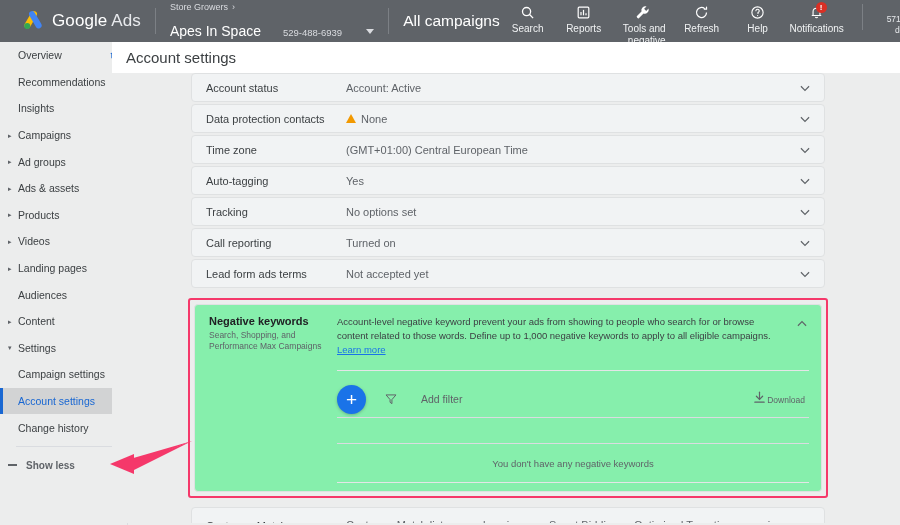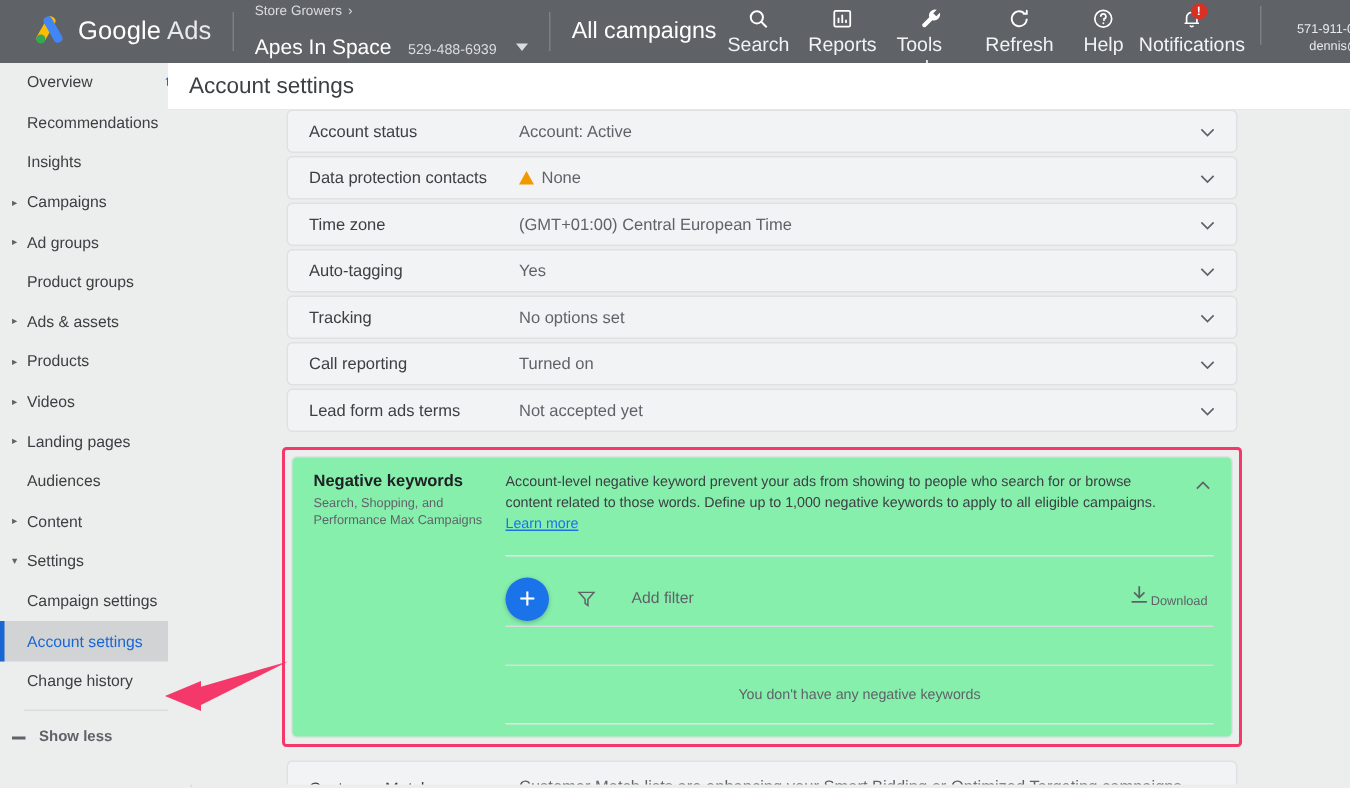"Apes In Space" .account-main { gap: 11px -> 22px }
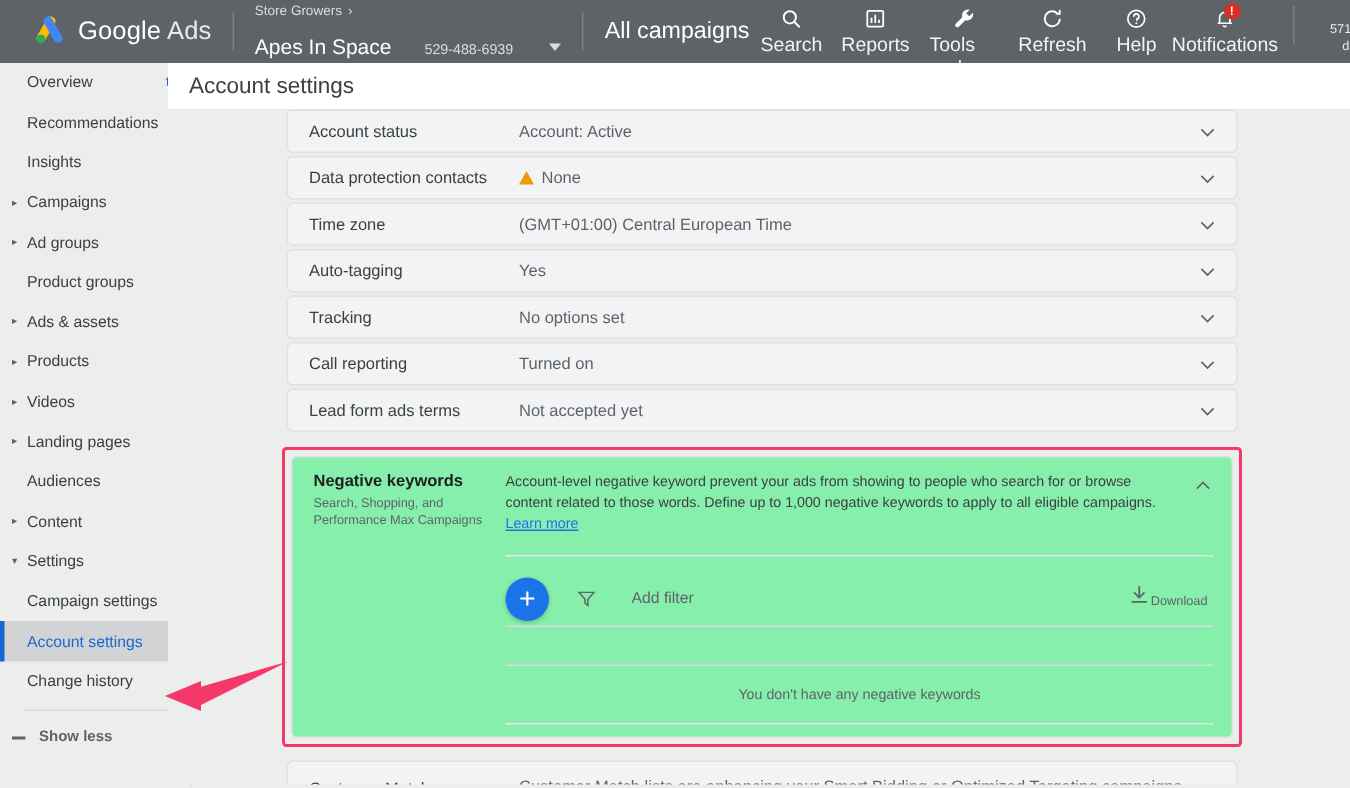"Search" .top-action .lbl { font-size: 13px -> 10px; text-align: left -> right }
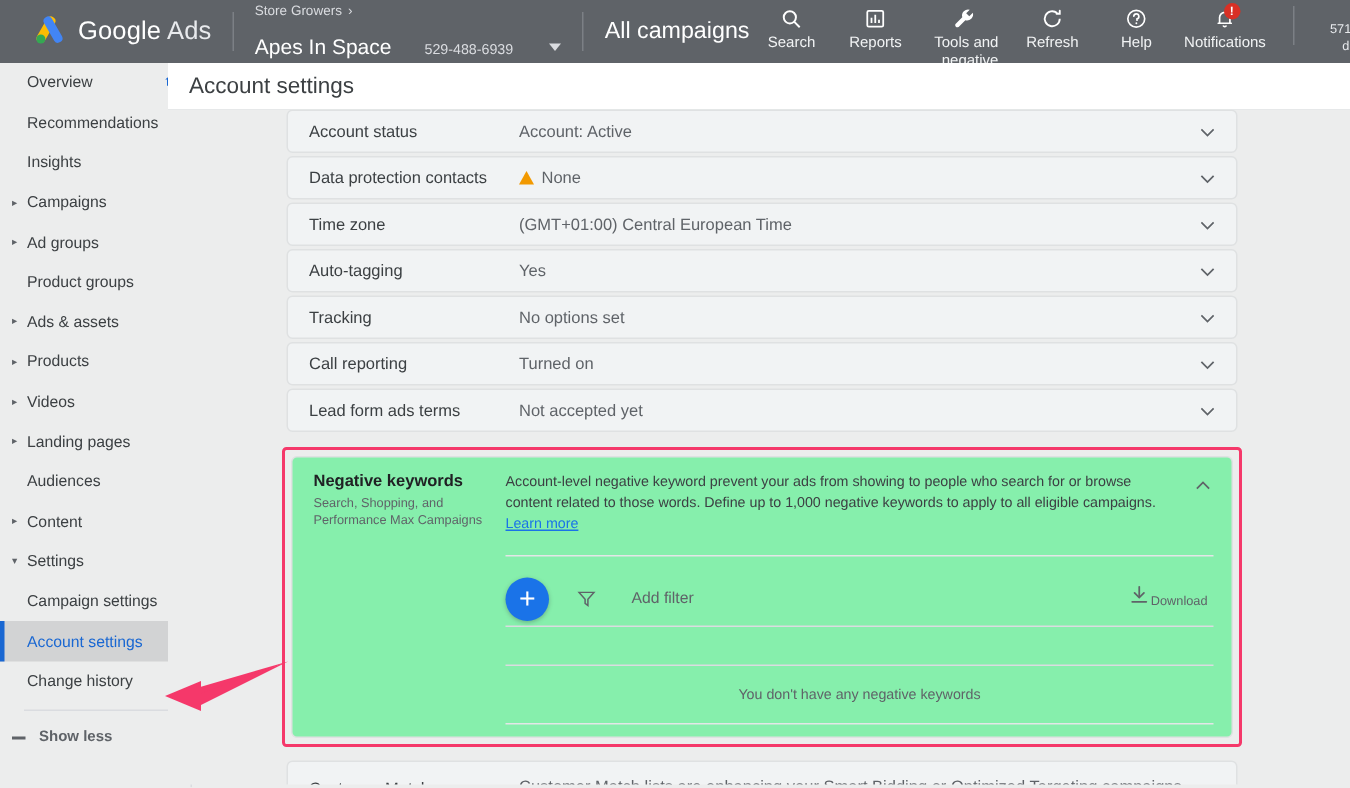"Product groups" div.nav-item { html: <div> <span>Product groups</span> </div> -> none }
